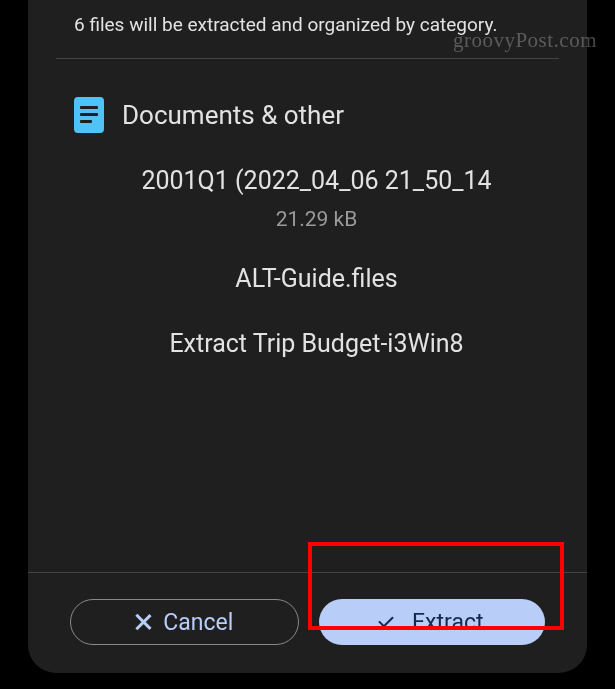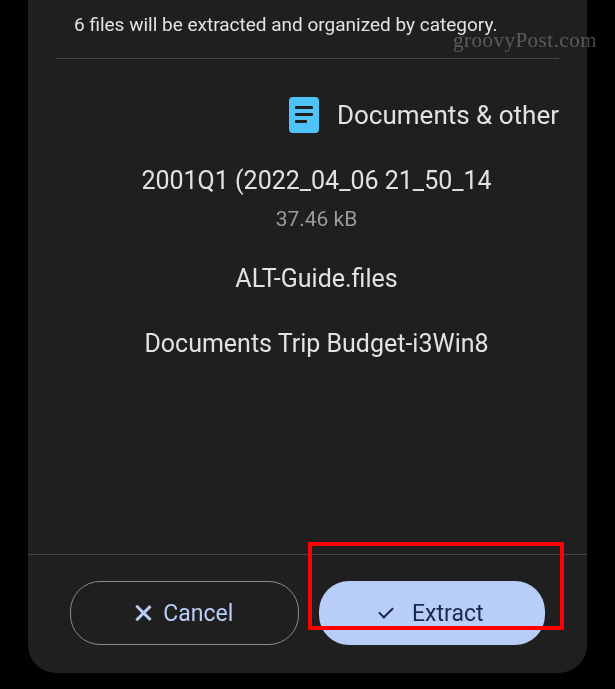"Documents & other" .category-header { justify-content: flex-end -> none }
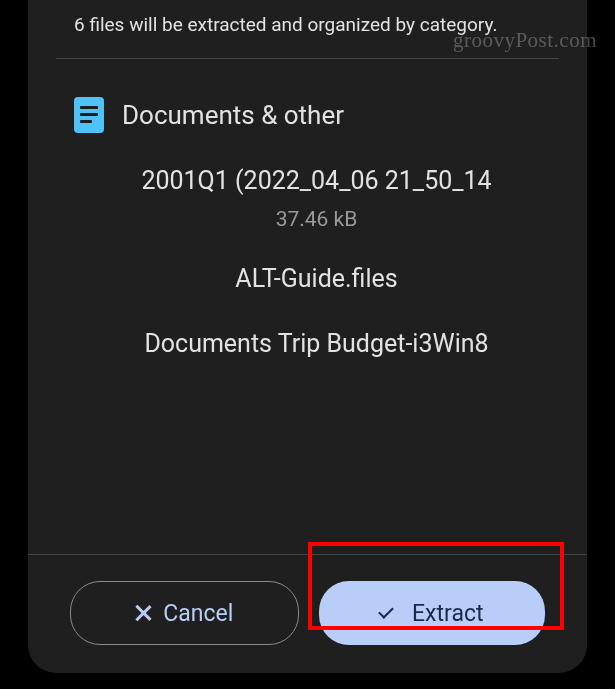"37.46 kB" div.file-size { text: 37.46 -> 21.29 }
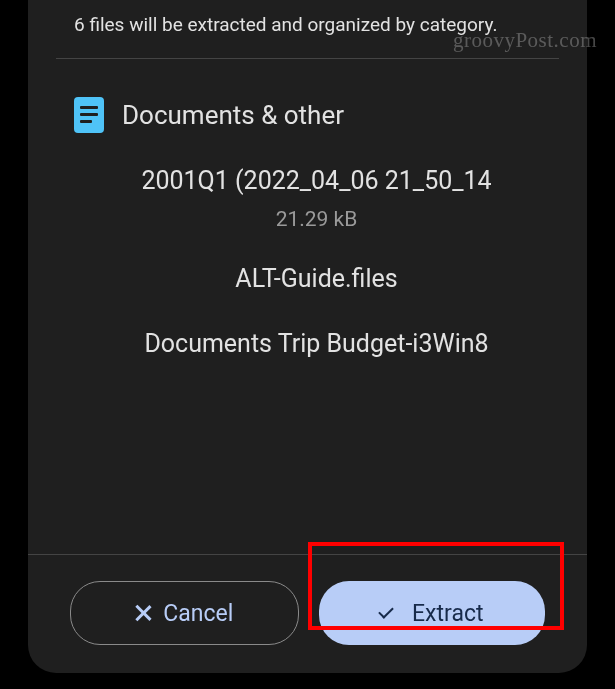"Documents Trip Budget-i3Win8" div.file-name { text: Documents -> Extract }
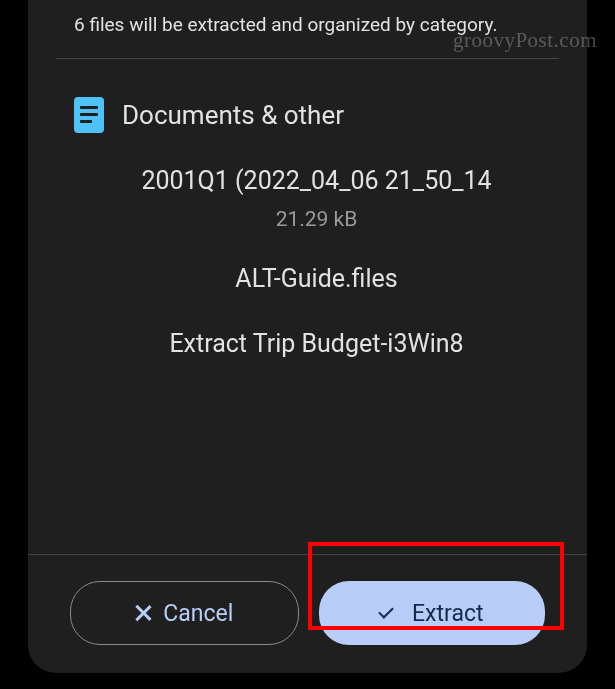"Cancel" .btn { height: 64px -> 46px }
